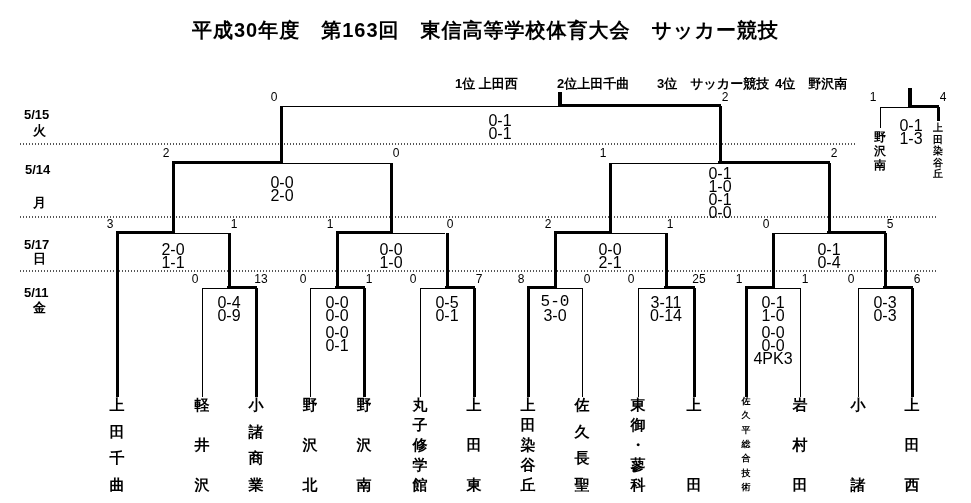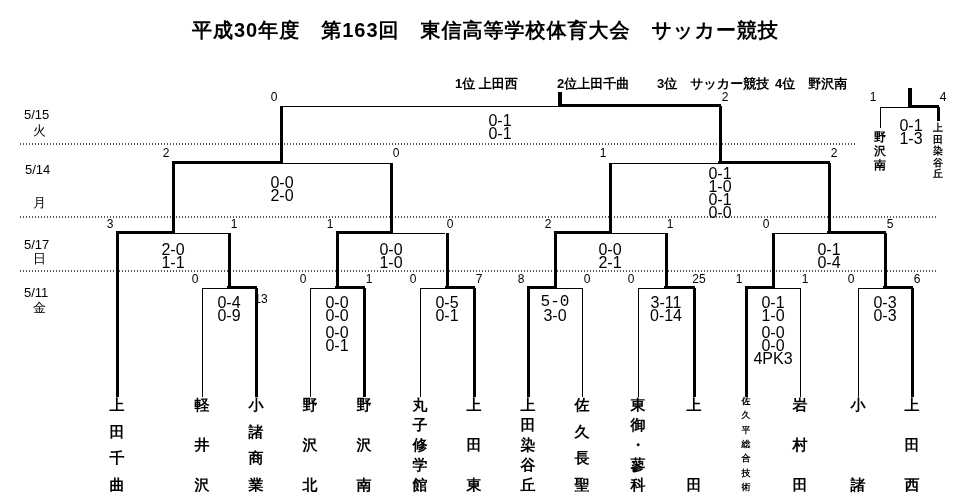"5/15" .datelbl { font-weight: normal -> bold }
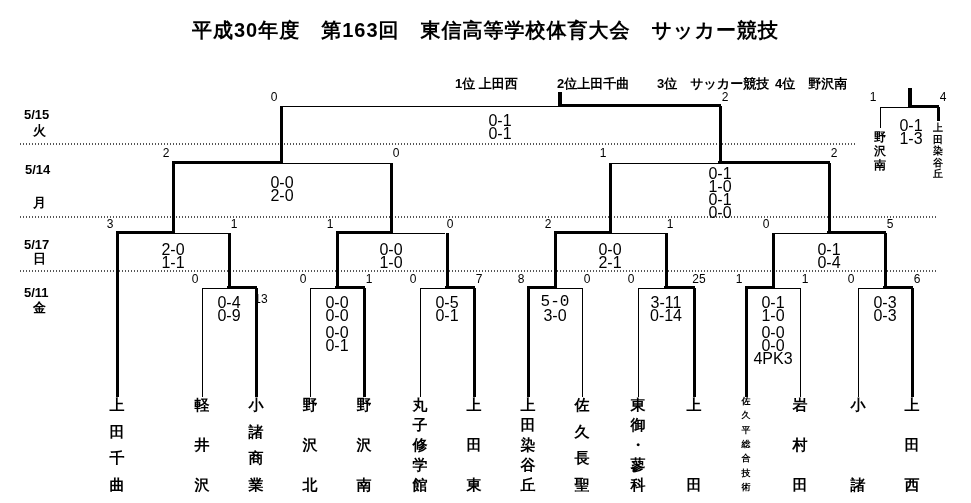"13" div.num { margin-top: 20px -> none }
